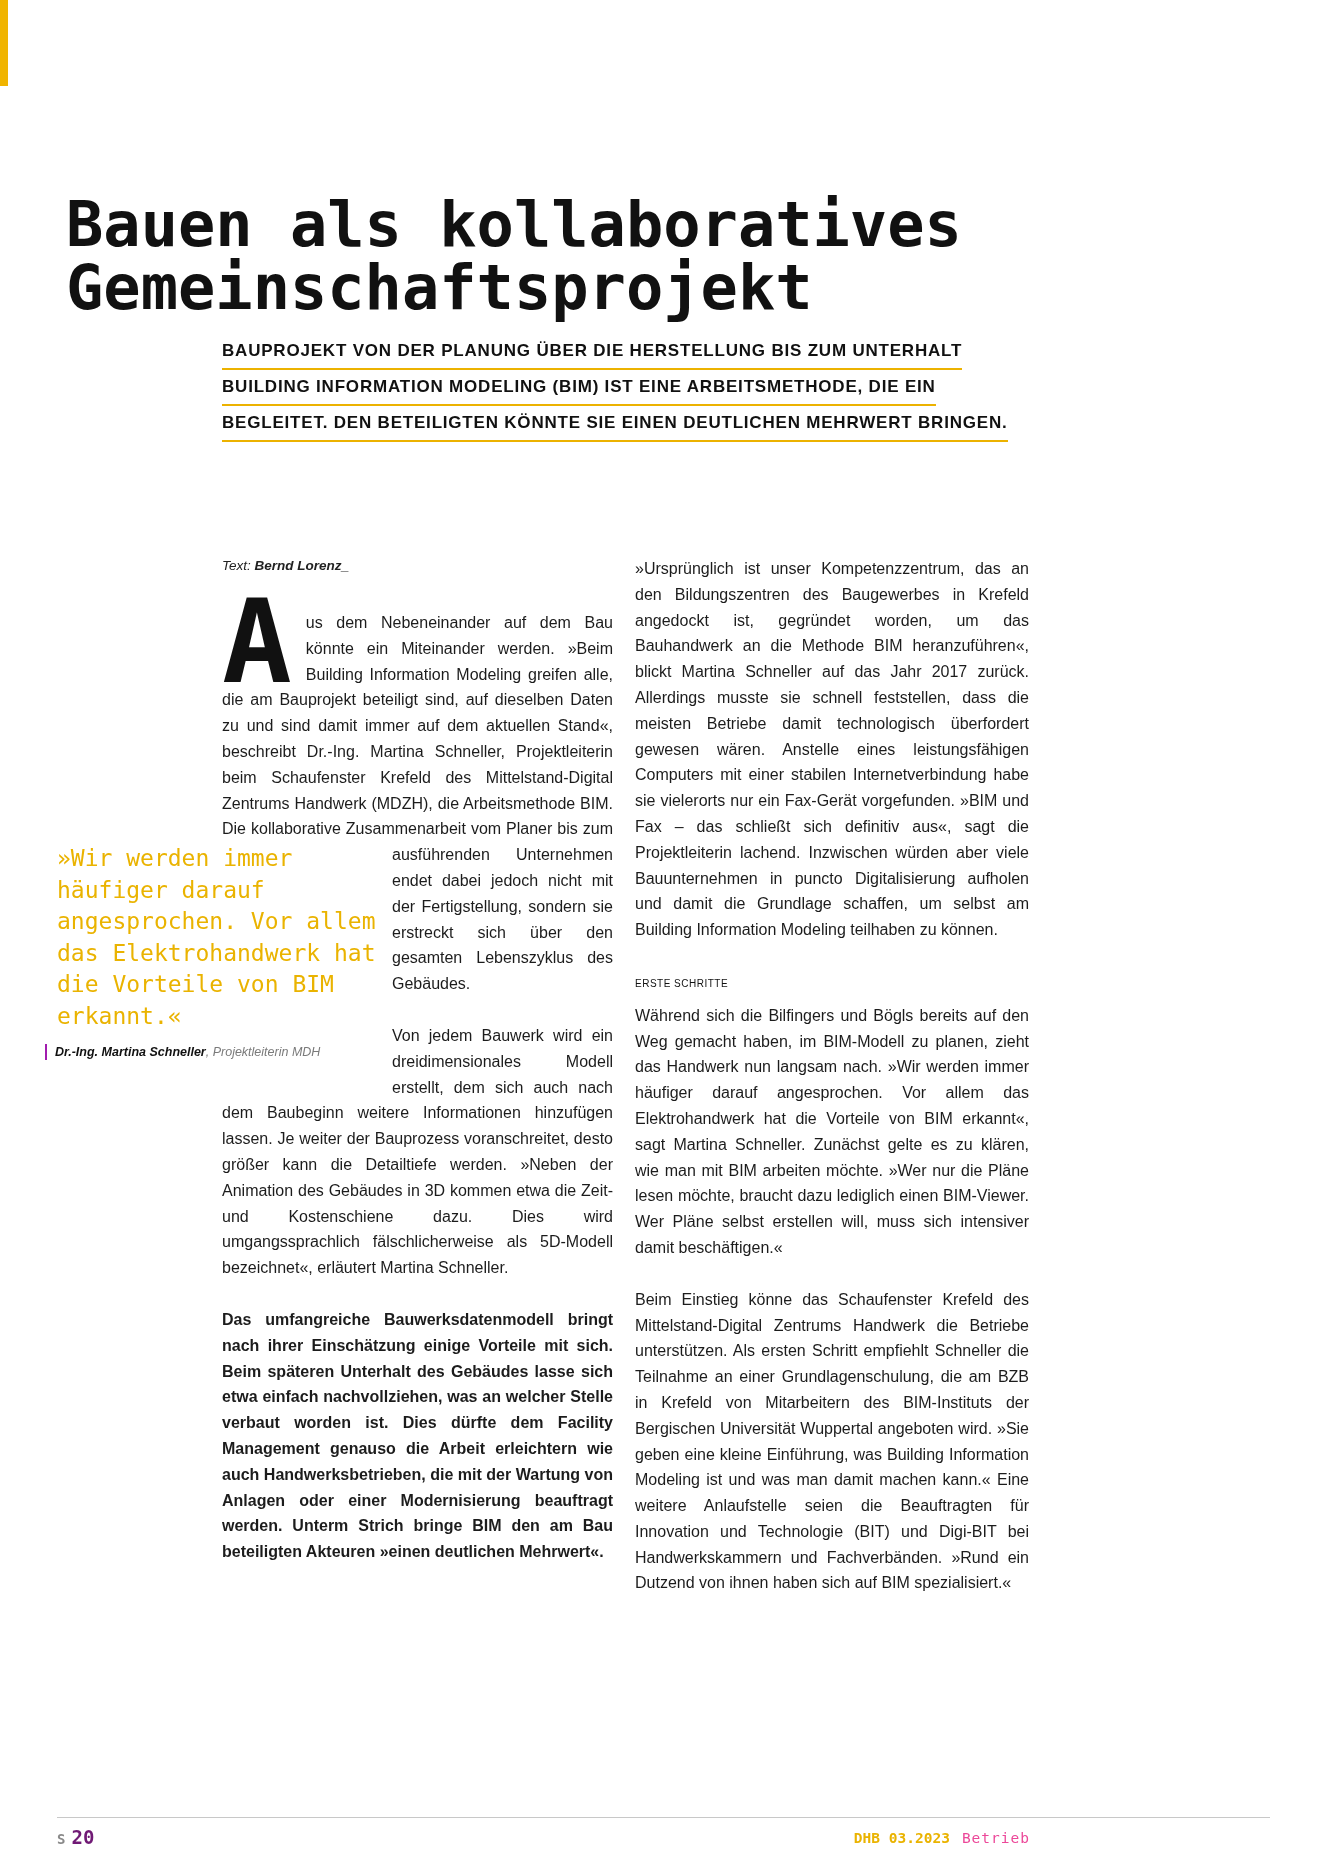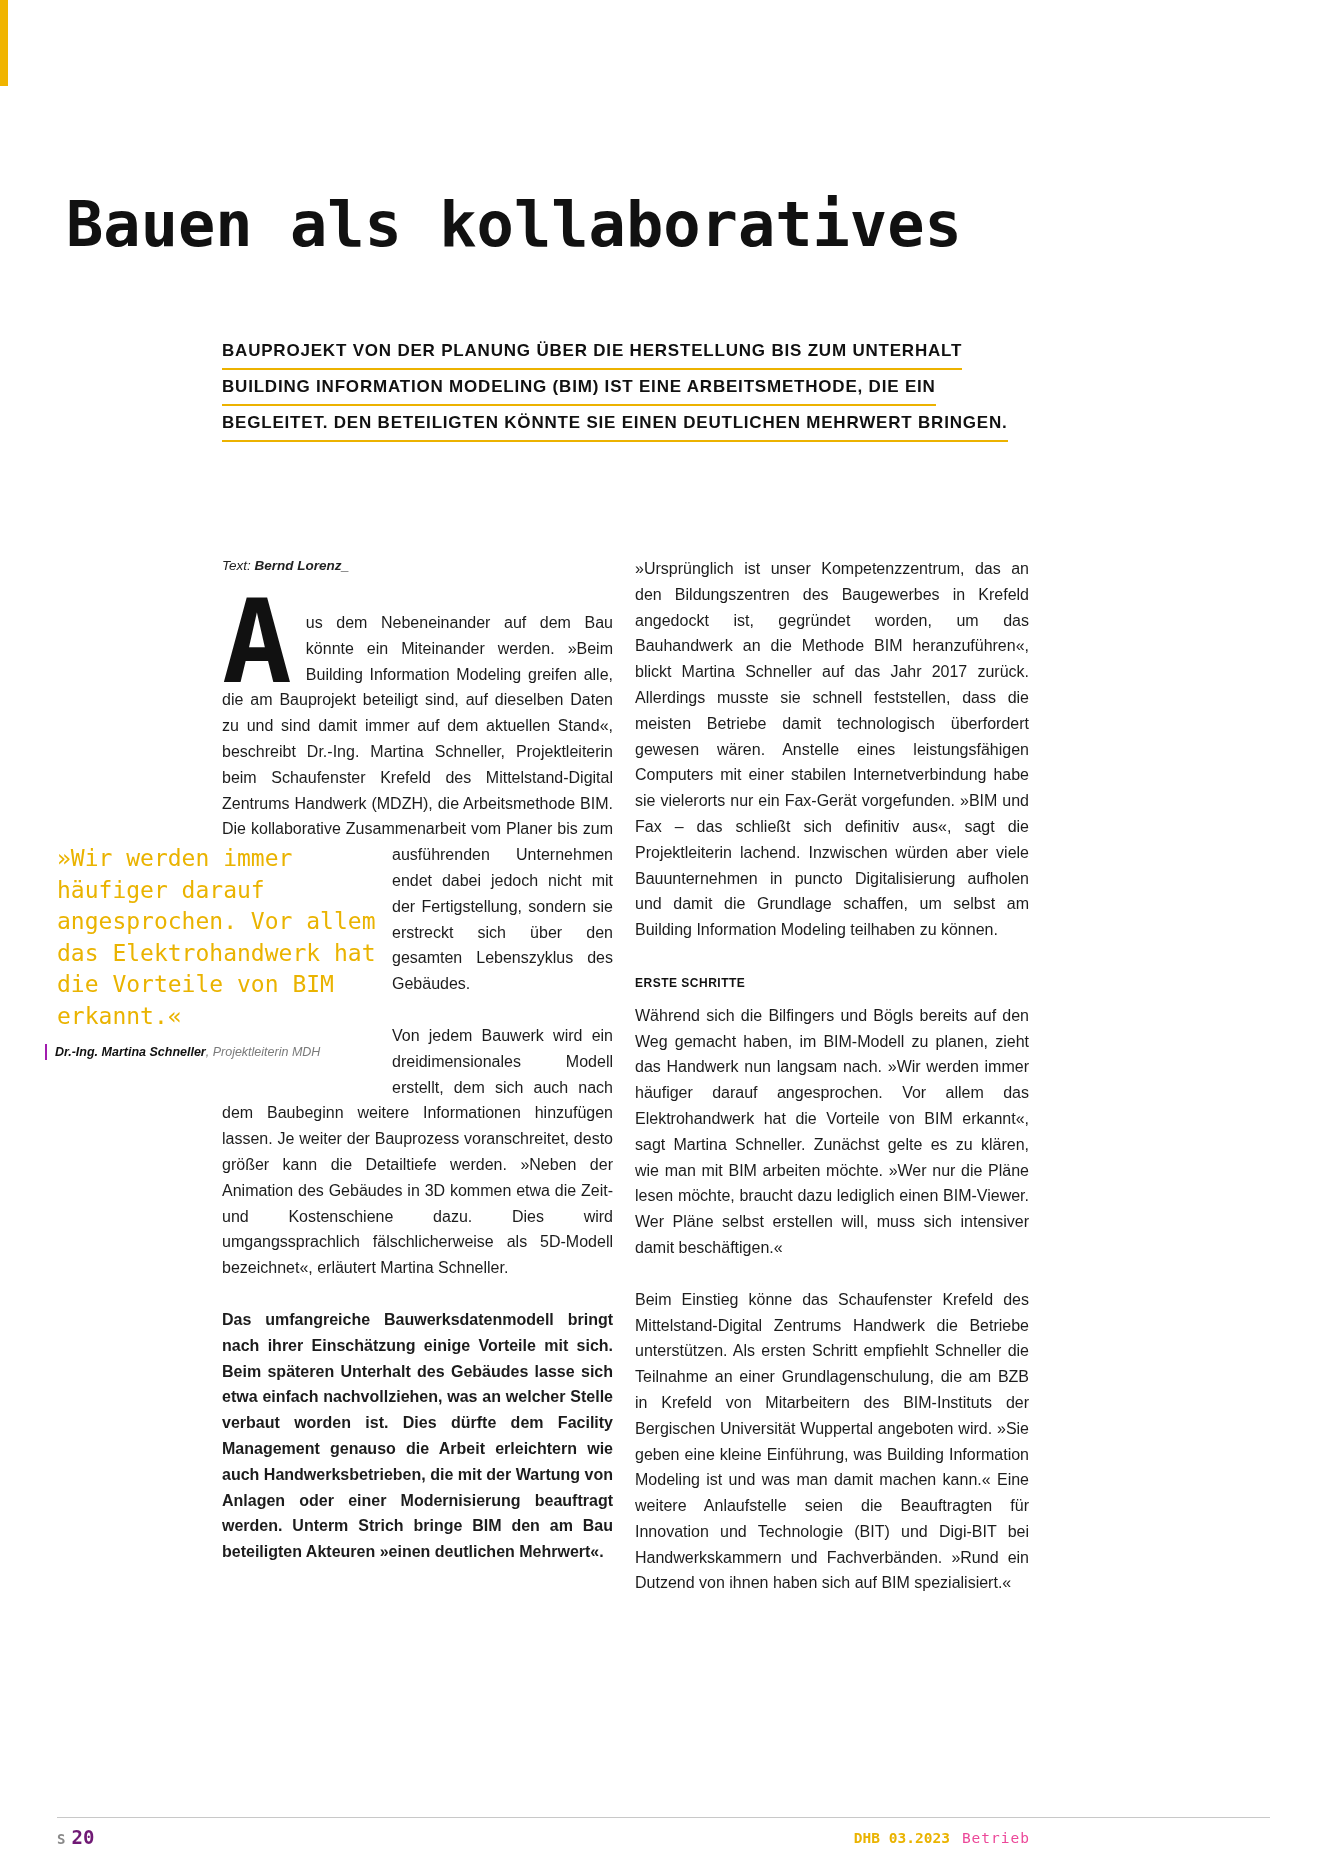"Gemeinschaftsprojekt" span.hl-line { html: none -> <span>Gemeinschaftsprojekt</span> }
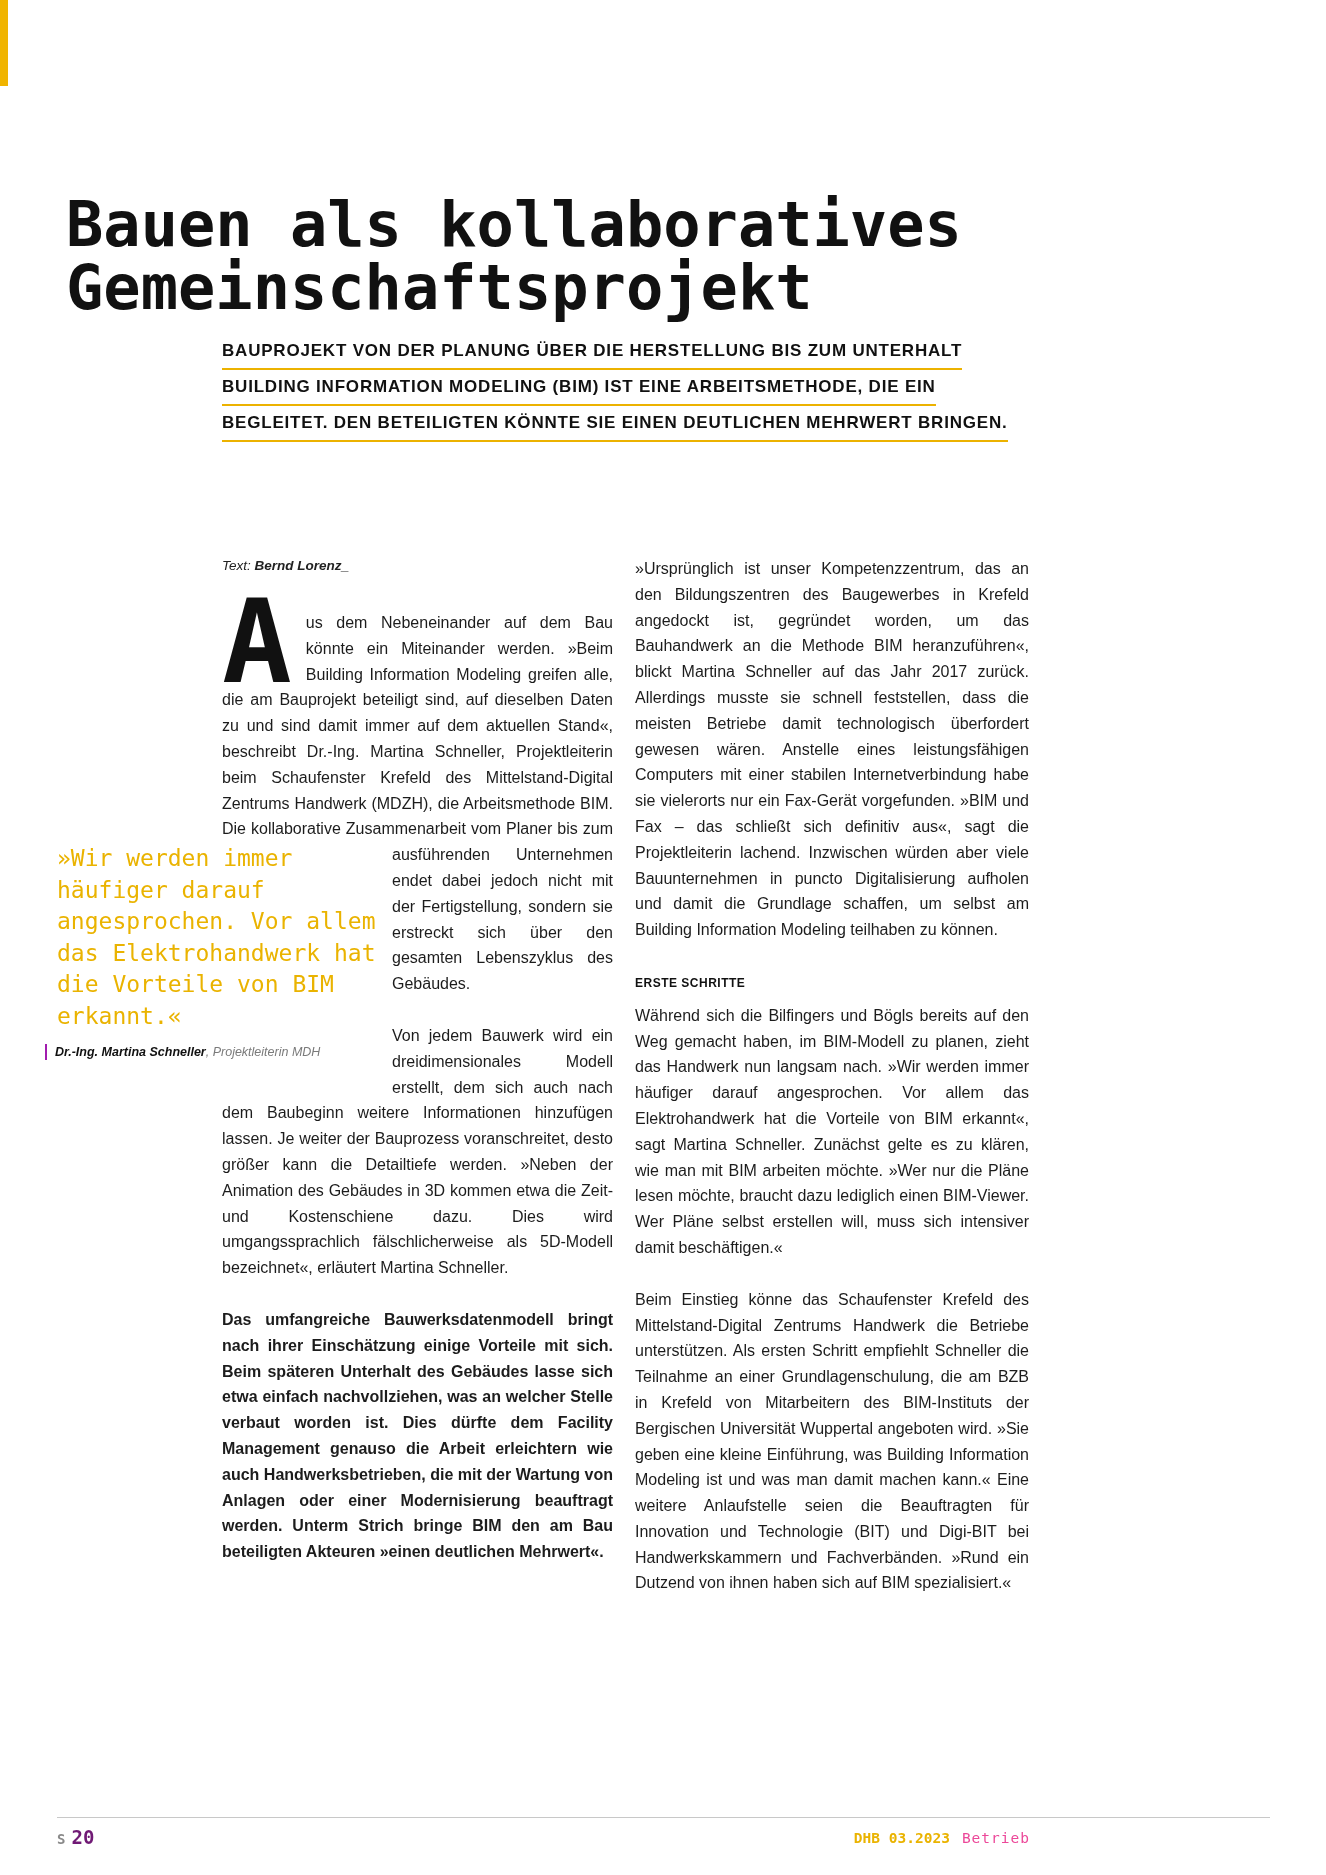"ERSTE SCHRITTE" .subhead { font-size: 12px -> 10px; font-weight: 700 -> 400 }
